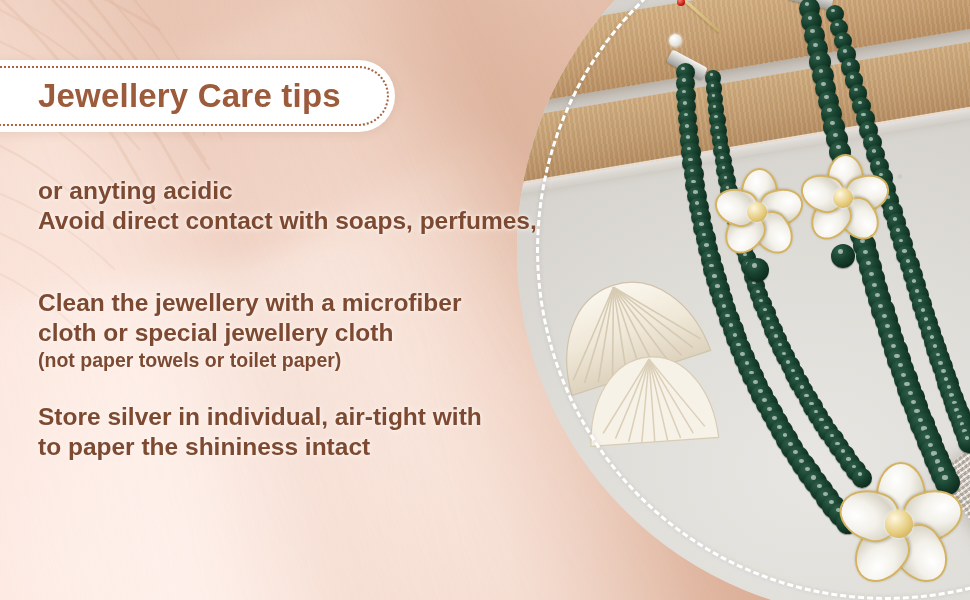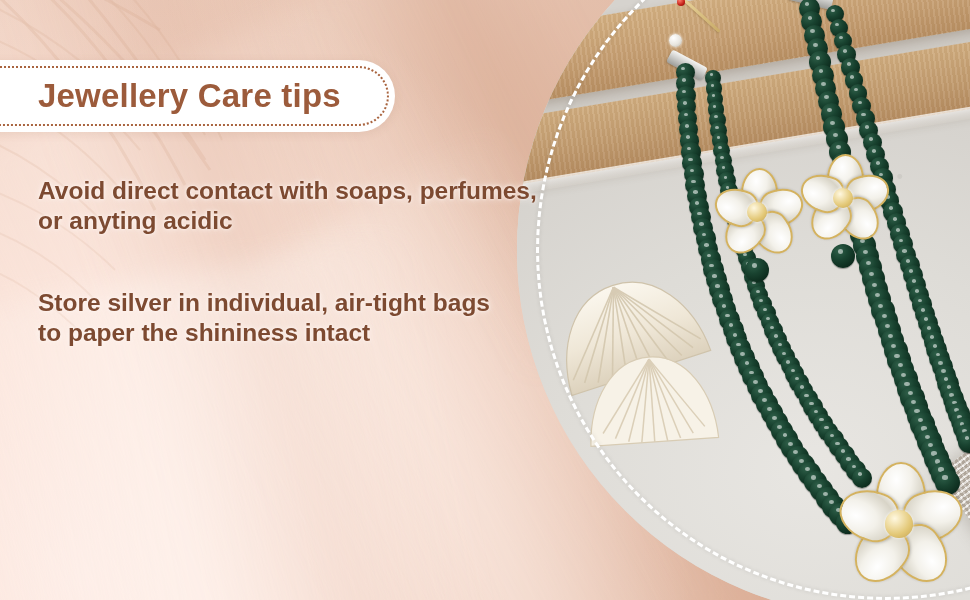"Avoid direct contact with soaps," div.tip-line { order: before "or anyting acidic" -> after "or anyting acidic" }
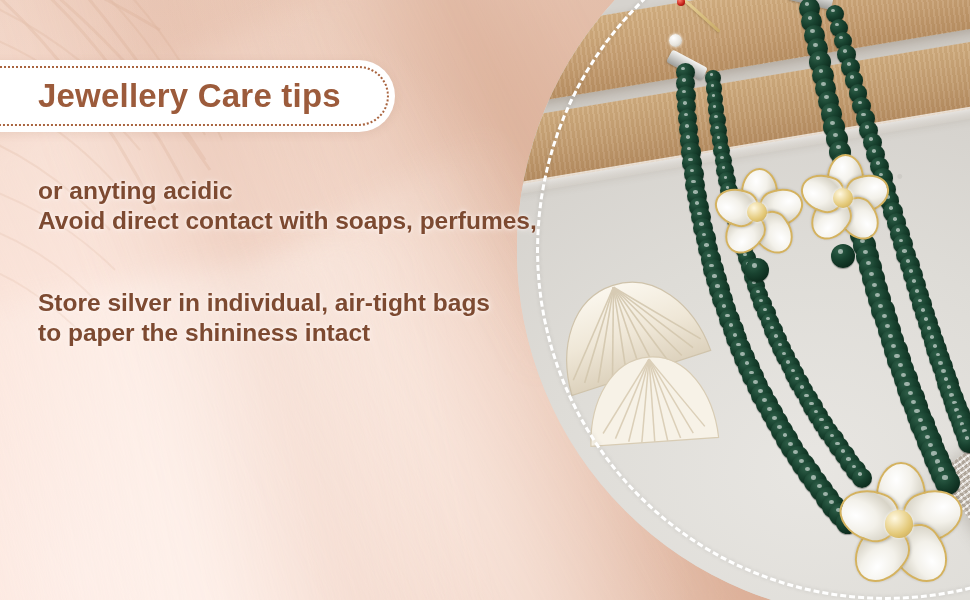"Clean the jewellery with a" div.tip { html: none -> <div> <div>Clean the jewellery with a microfiber</div> <div>cloth or special jewellery cloth</div> <div>(not paper towels or toilet paper)</div> </div> }
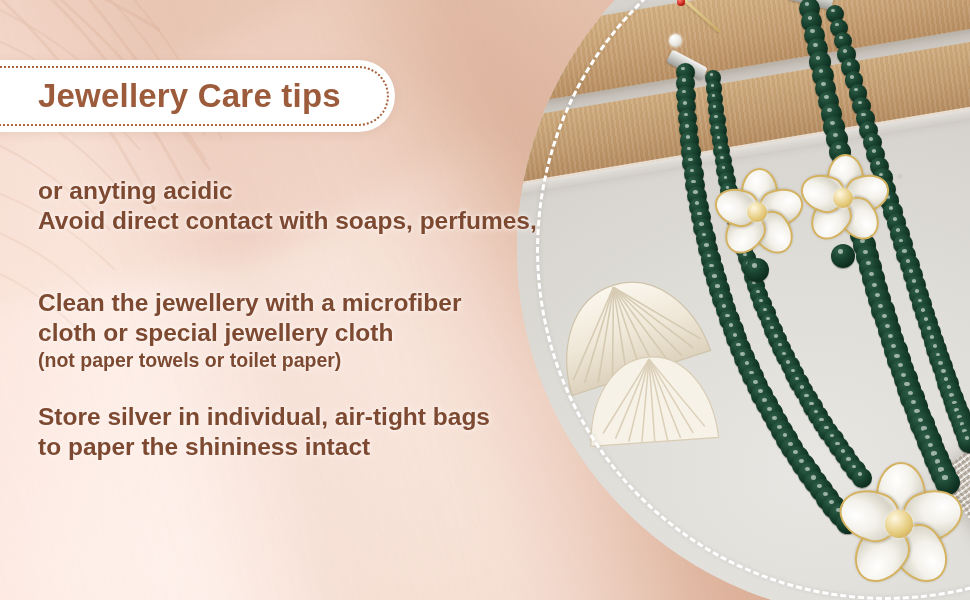"Store silver in individual, air-tight" div.tip-line { text: bags -> with }
